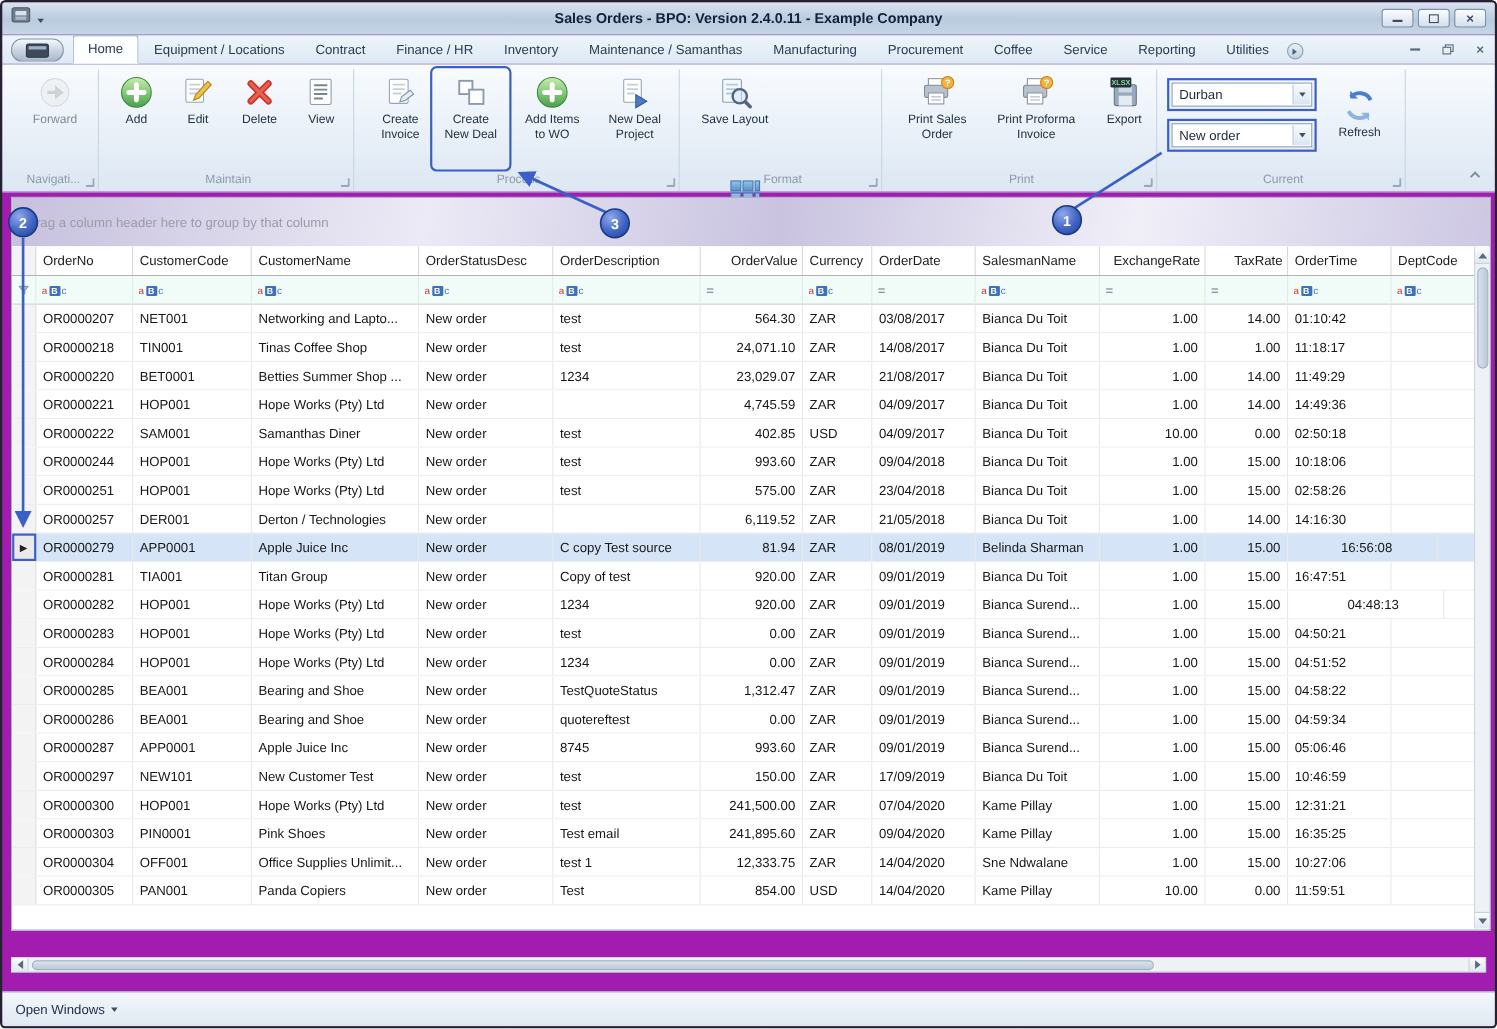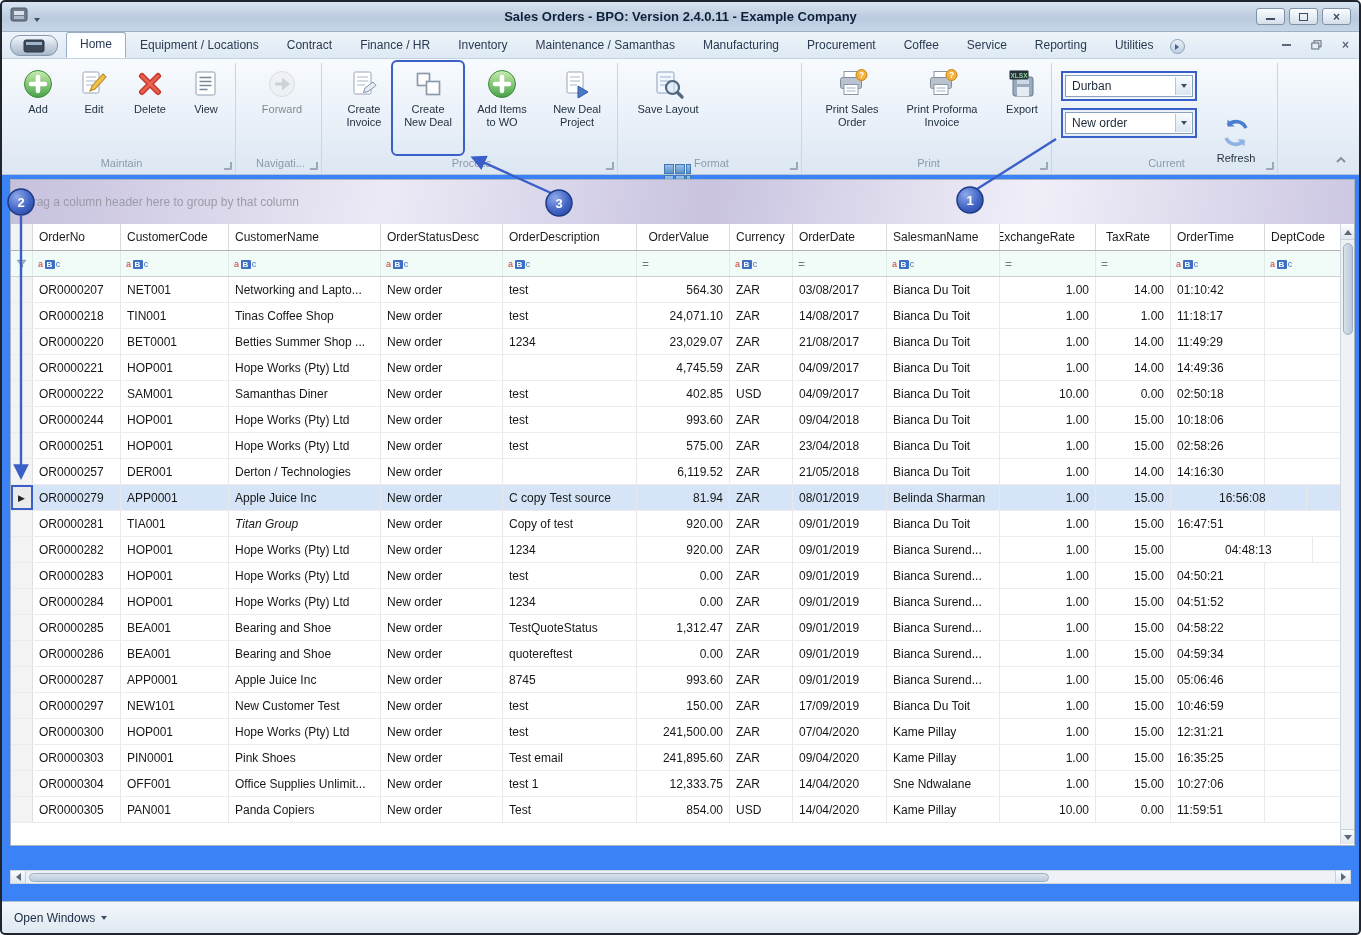"Sales Orders - BPO: Version" .window { background: #3b82f6 -> #a21caf }
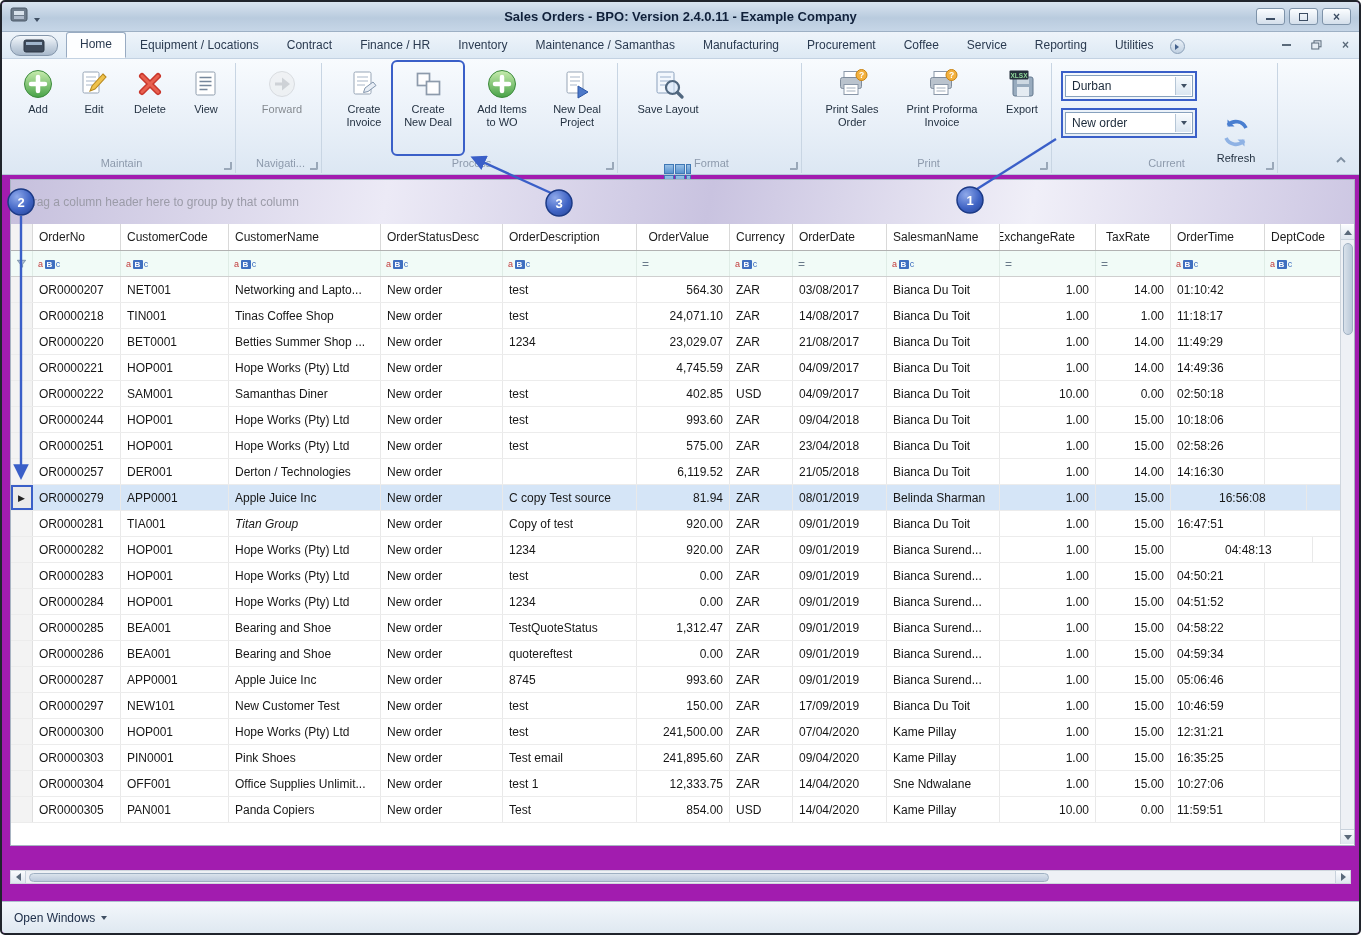"Add" div.rgroup { order: before "Forward" -> after "Forward" }
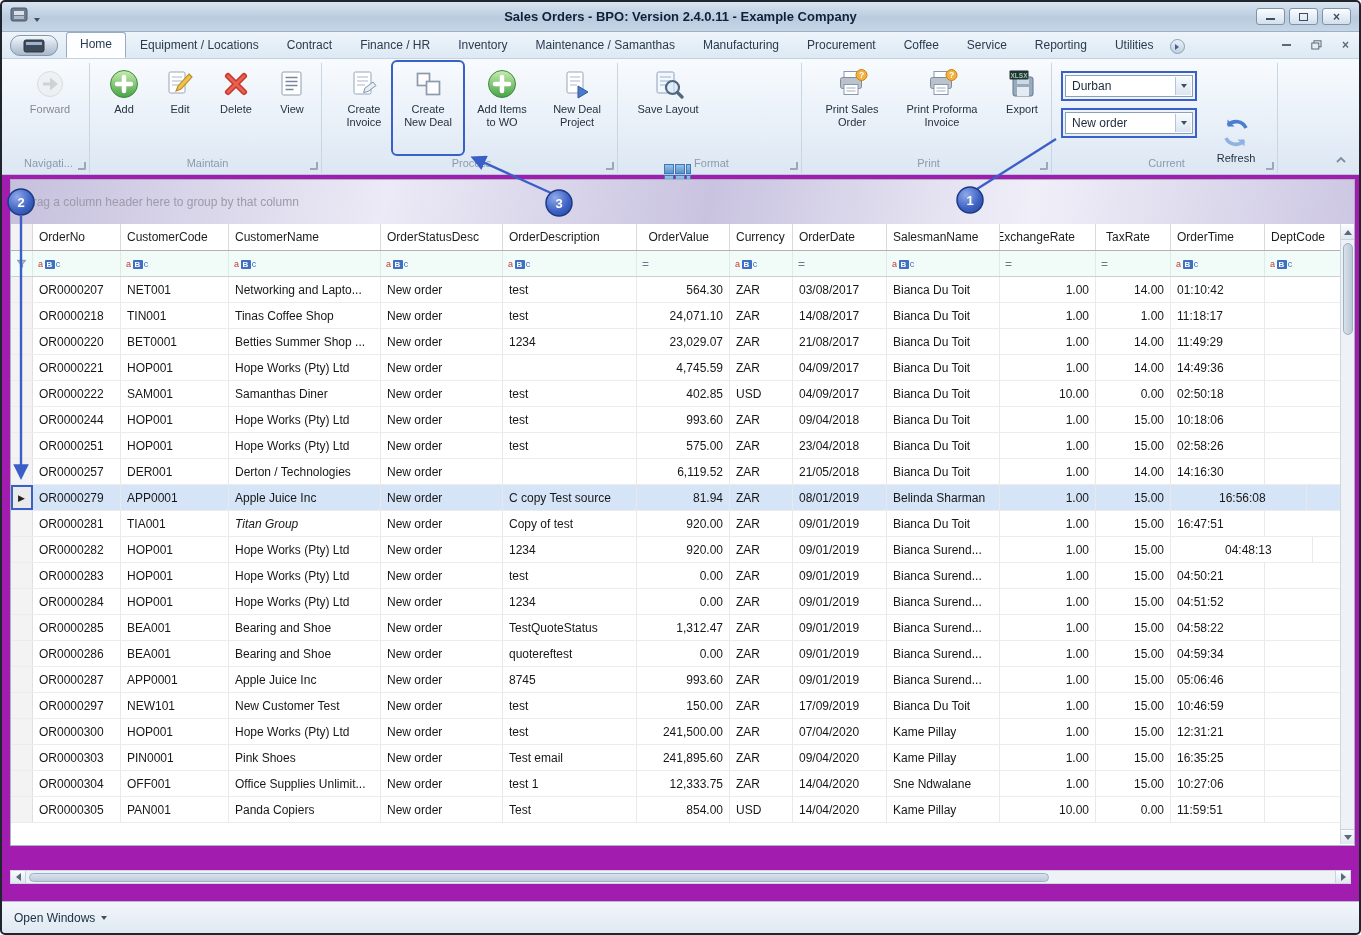"Refresh" div.rbtn { justify-content: flex-end -> none }
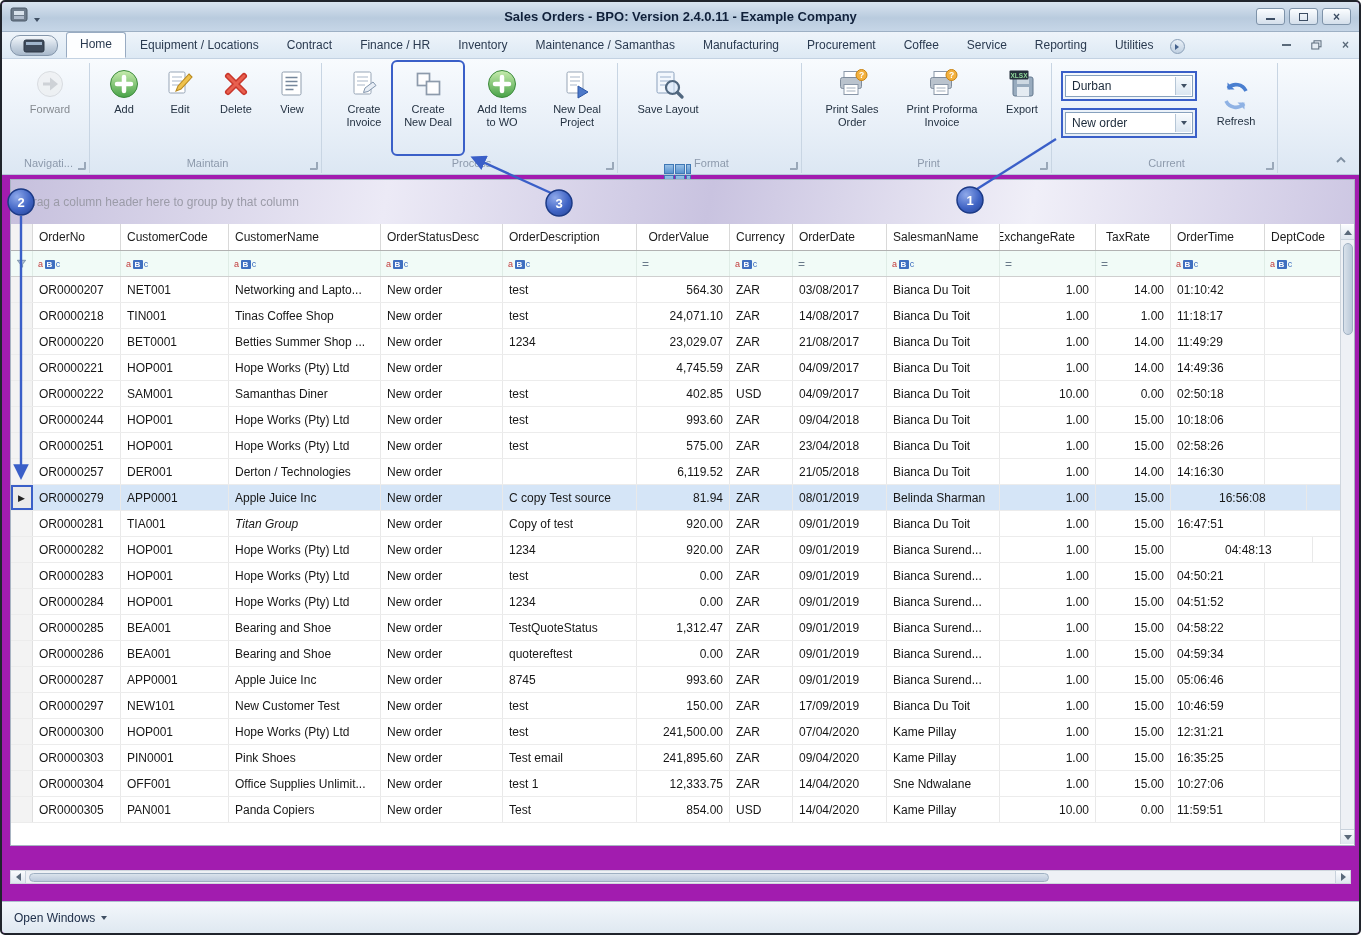"OrderValue" .hcell.r { padding-right: 20px -> 4px }
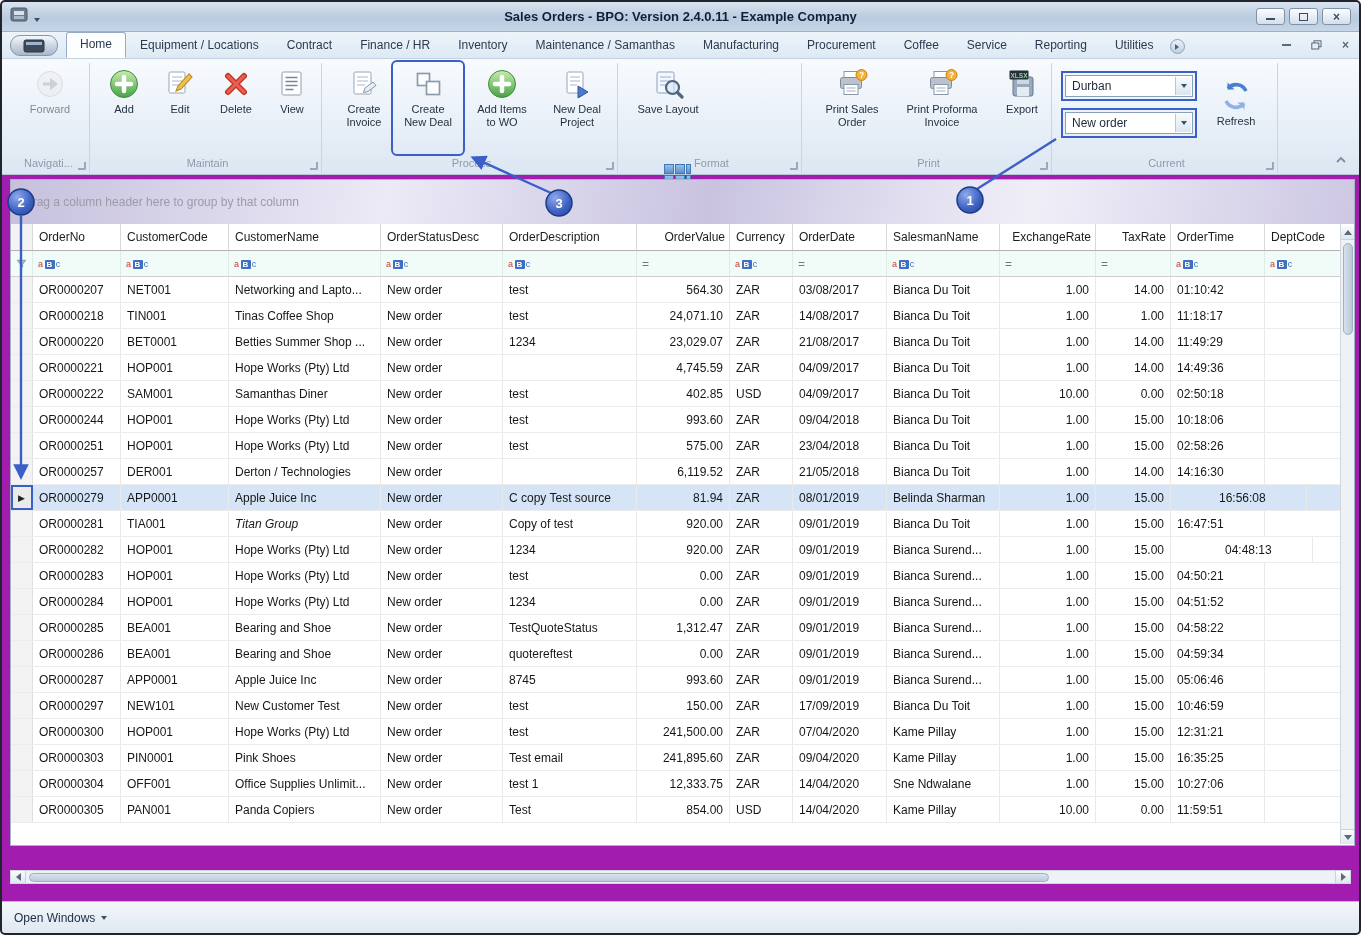"Titan Group" div.cell { font-style: italic -> none }
